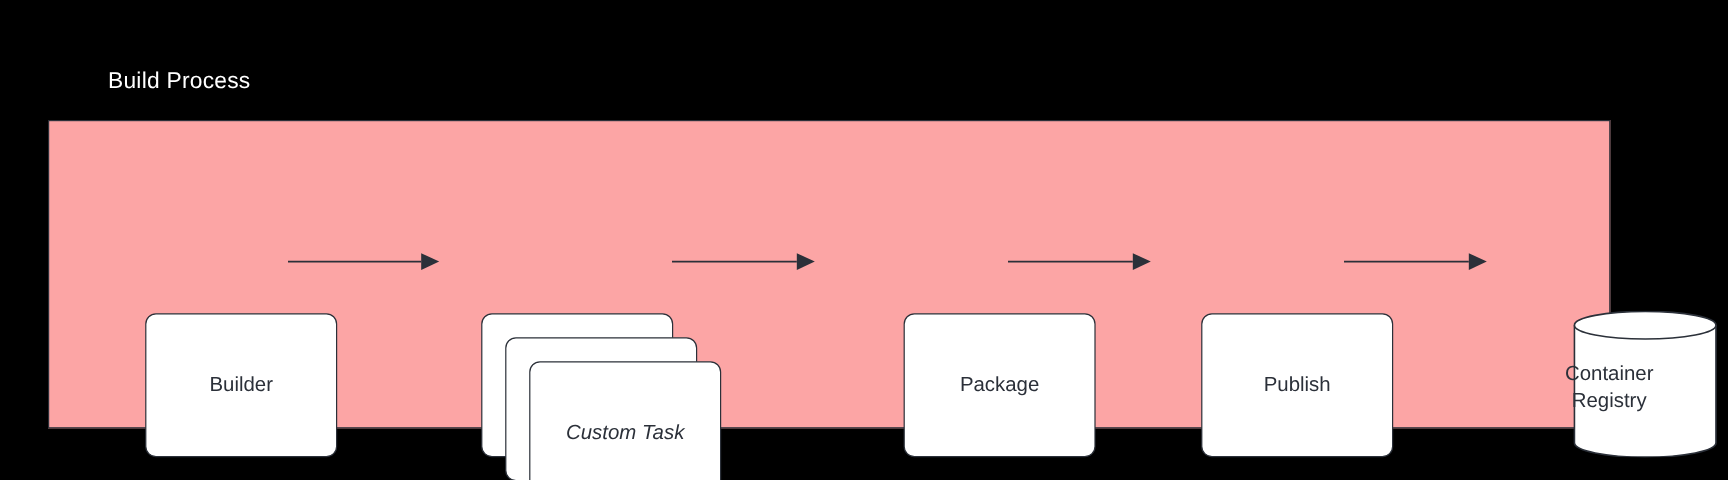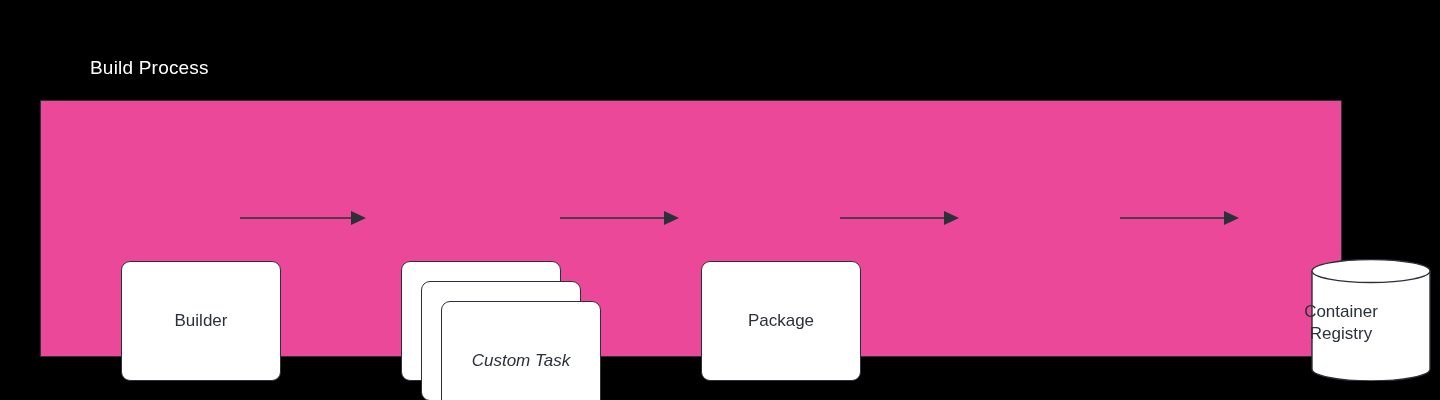"Builder" #panel { background: #ec4899 -> #fca5a5 }
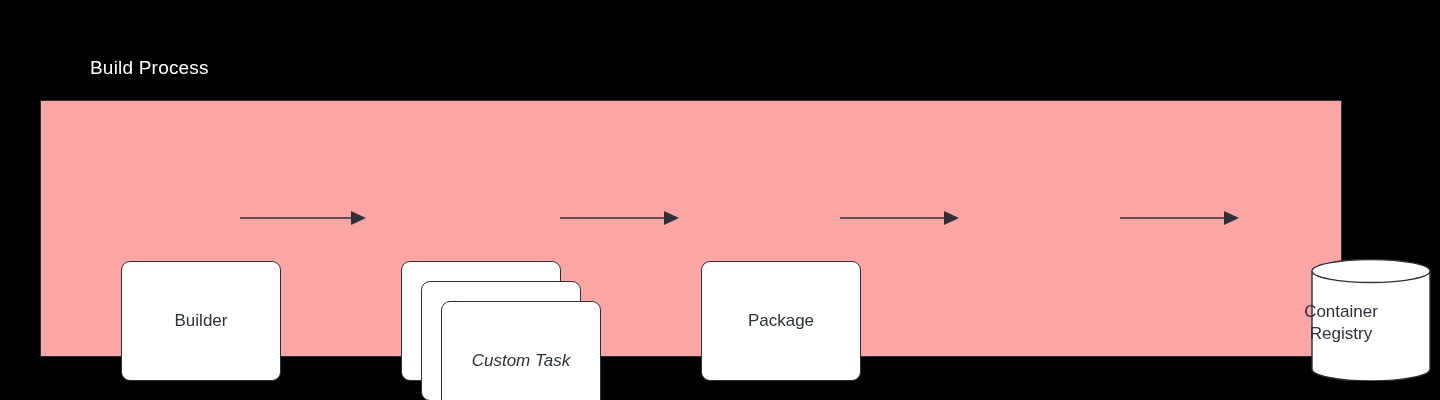"Package" #node-package { left: 660px -> 712px }
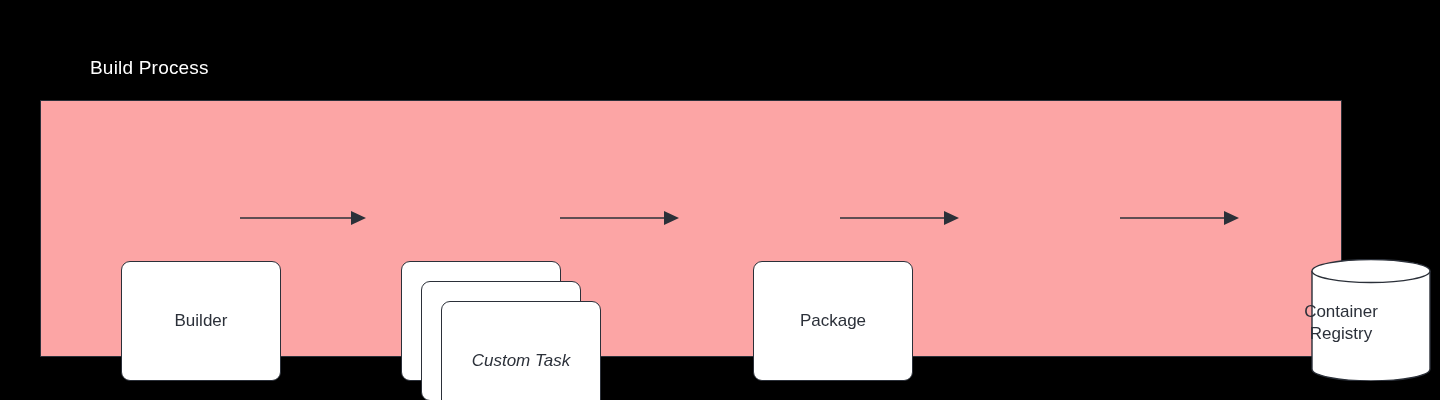"Publish" div.node { html: none -> <div> <span>Publish</span> </div> }
